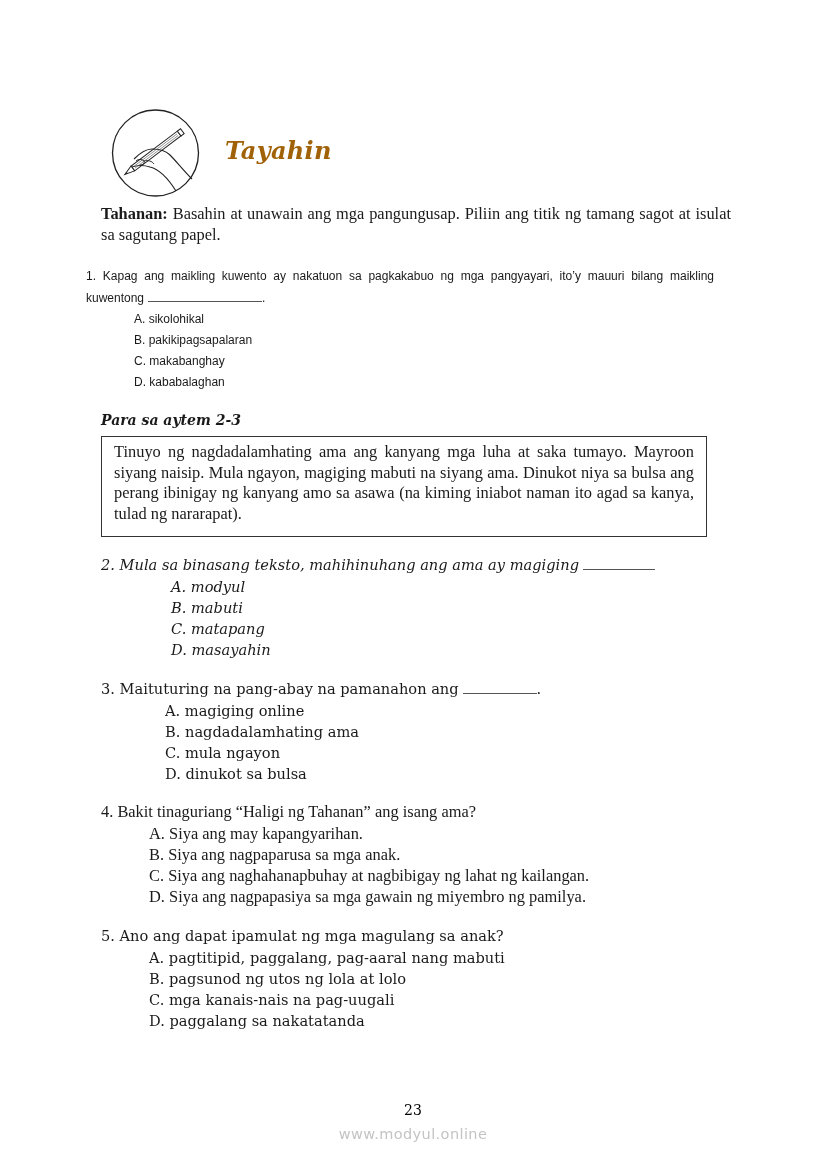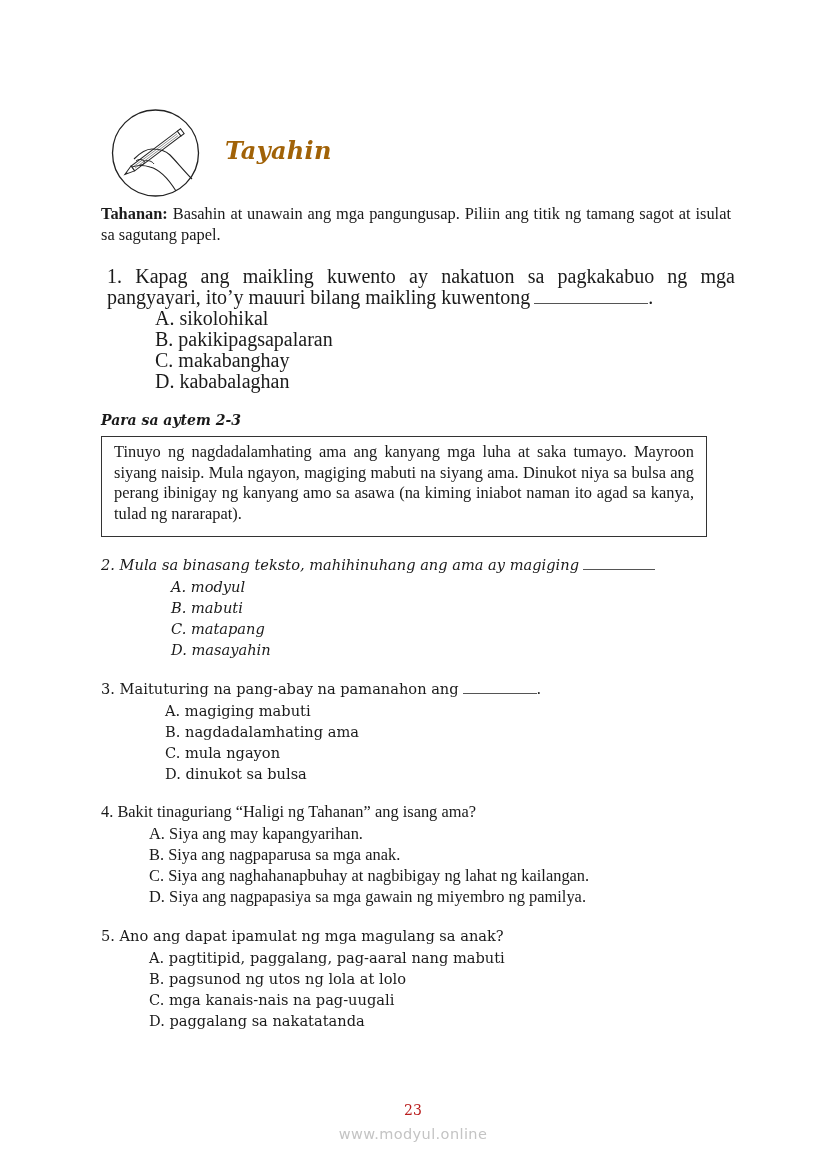"1. Kapag ang maikling kuwento" .q1 { font-family: Liberation Serif, serif -> Liberation Sans, sans-serif; font-size: 20px -> 12px; left: 107px -> 86px }
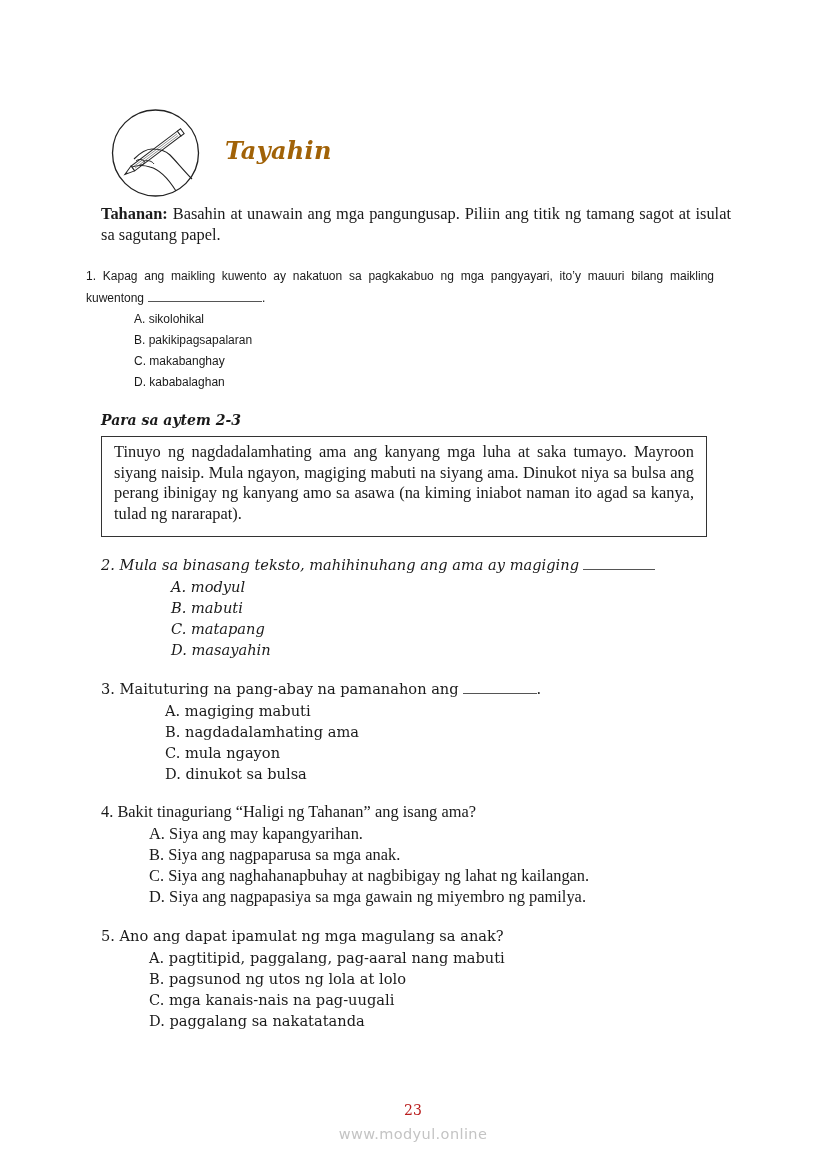"A. magiging mabuti" li { text: mabuti -> online }
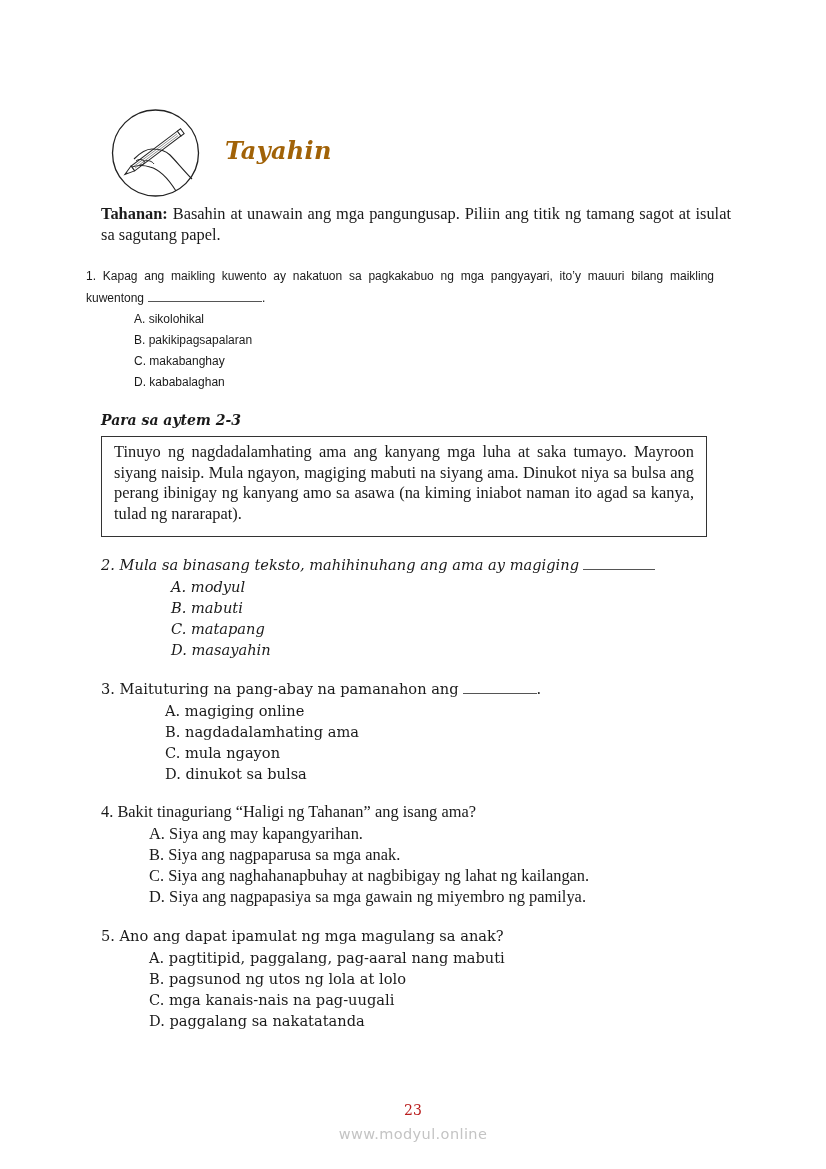"23" .page-number { color: #b91c1c -> #000000 }
